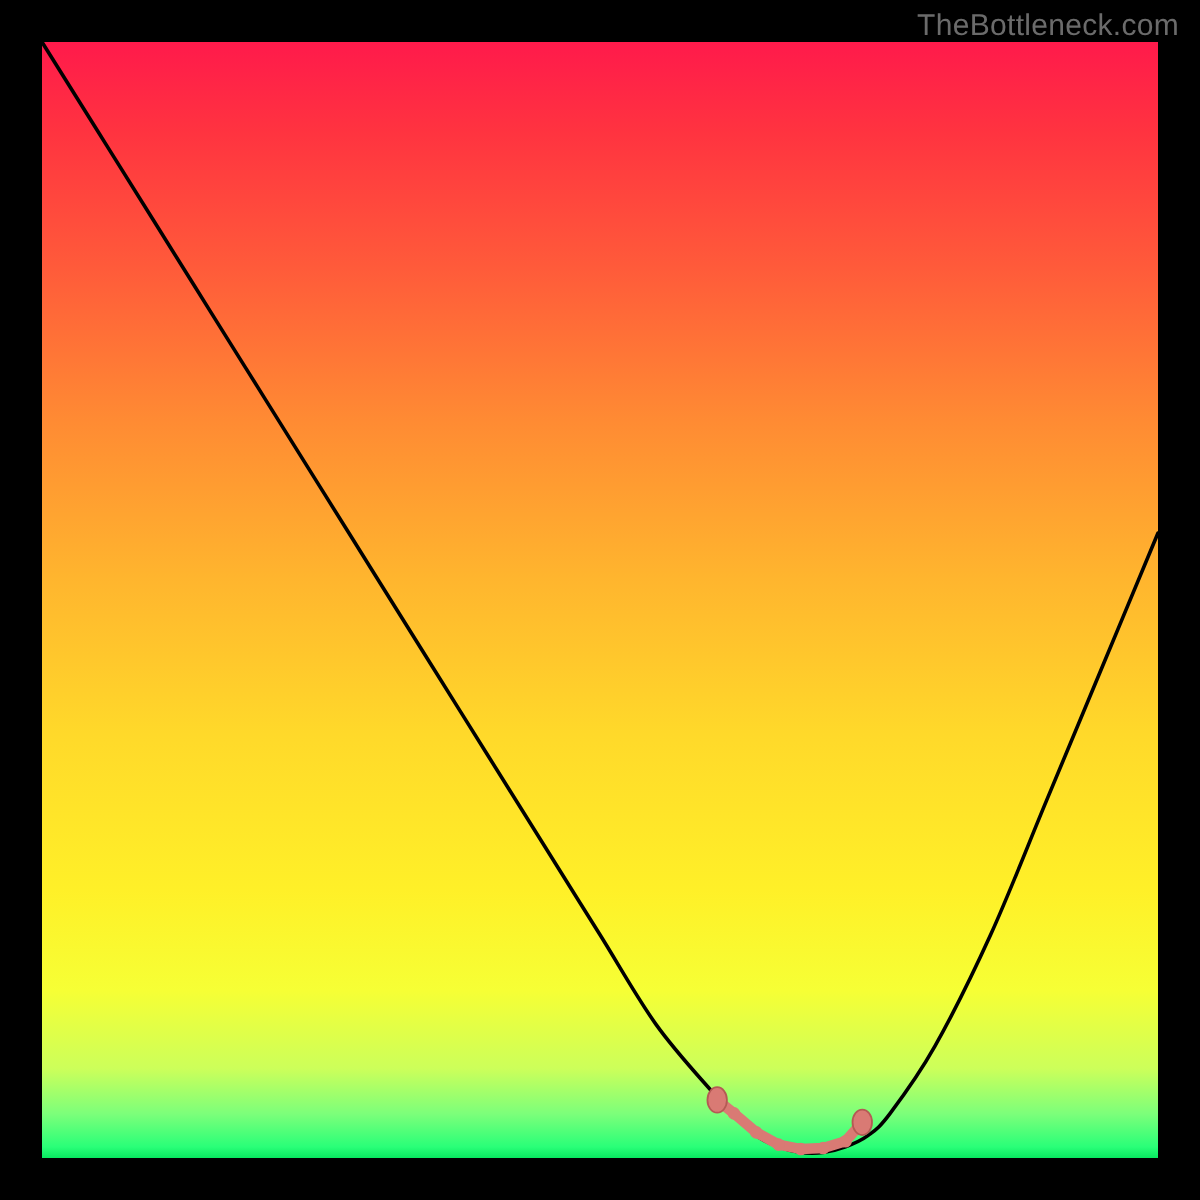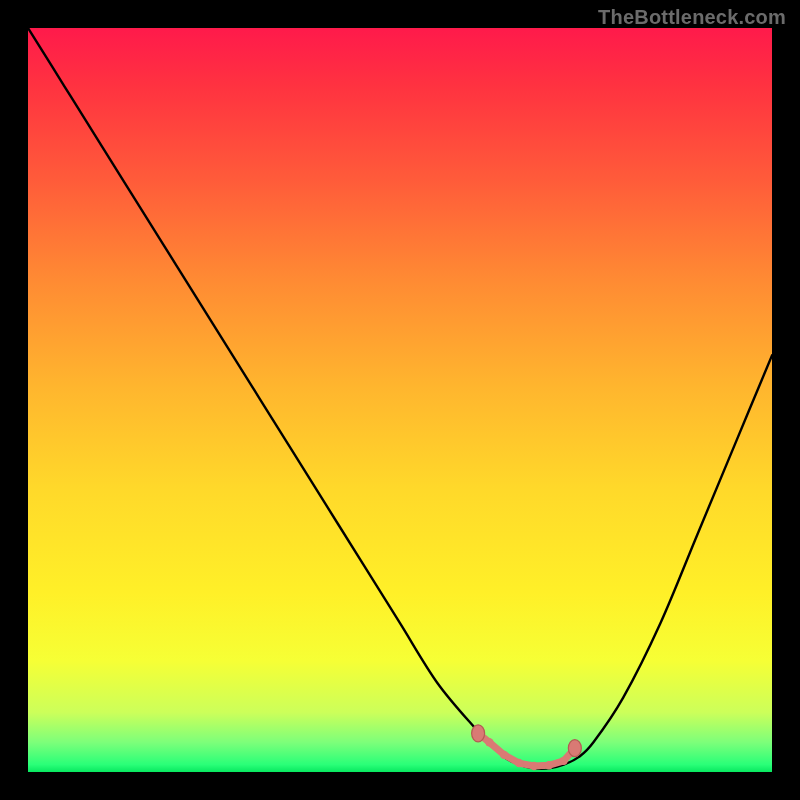"TheBottleneck.com" .watermark { font-weight: 700 -> 400 }
